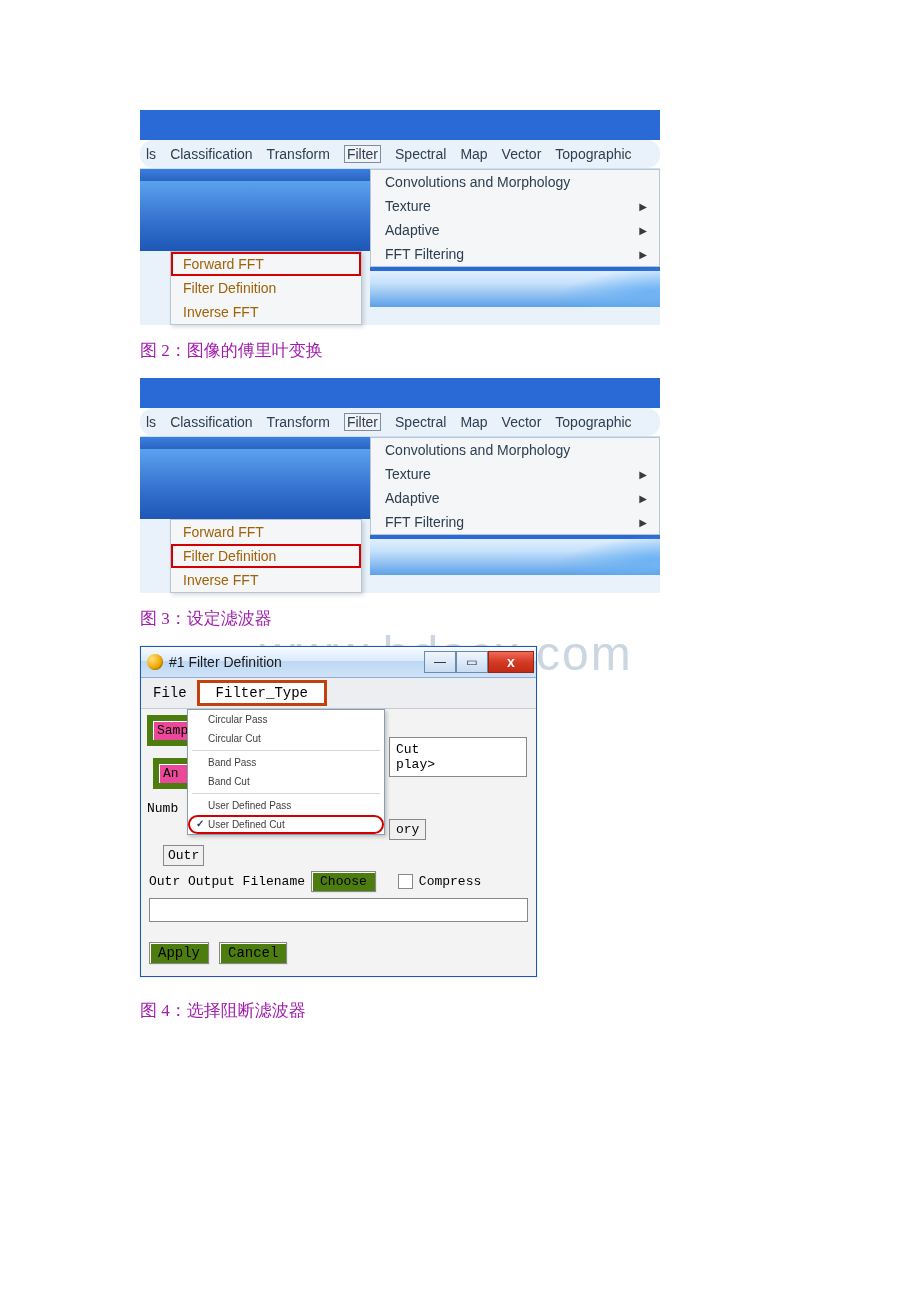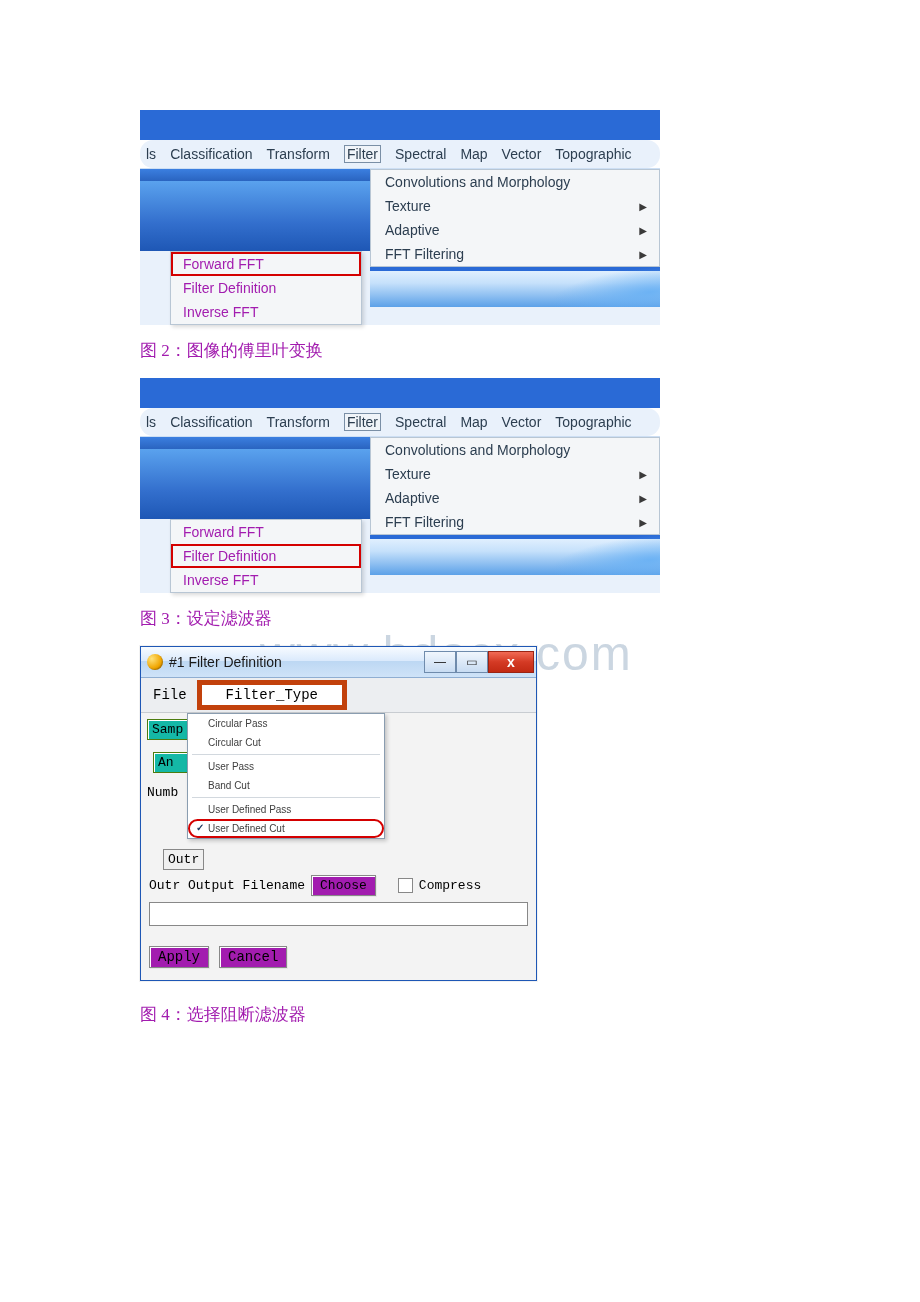"Forward FFT" .menu-sub-item { color: #a21caf -> #a16207 }
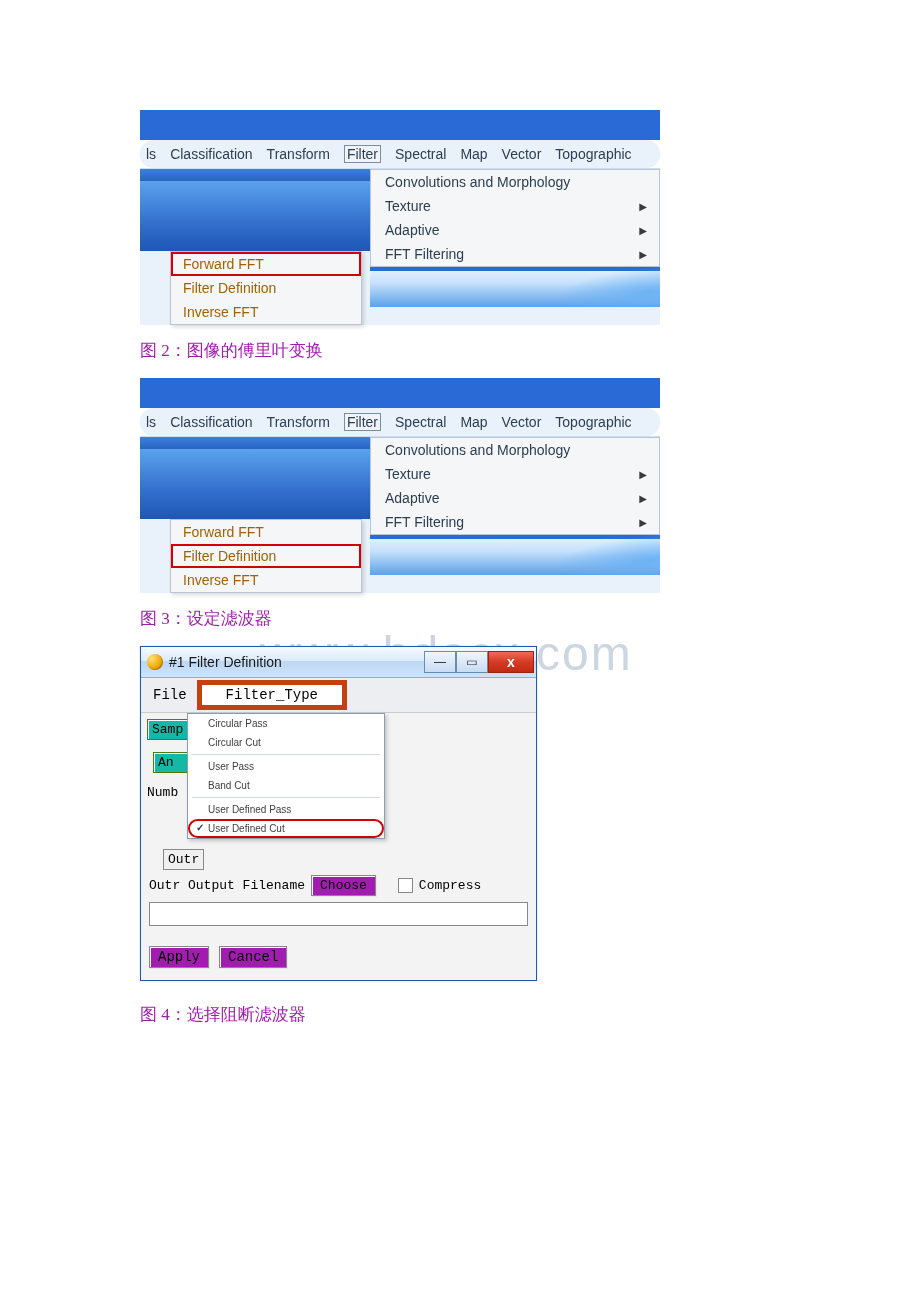"Filter_Type" .dlg-menubar .mftype { border: 5px solid #c2410c -> 3px solid #c2410c; padding: 2px 24px -> 2px 16px }
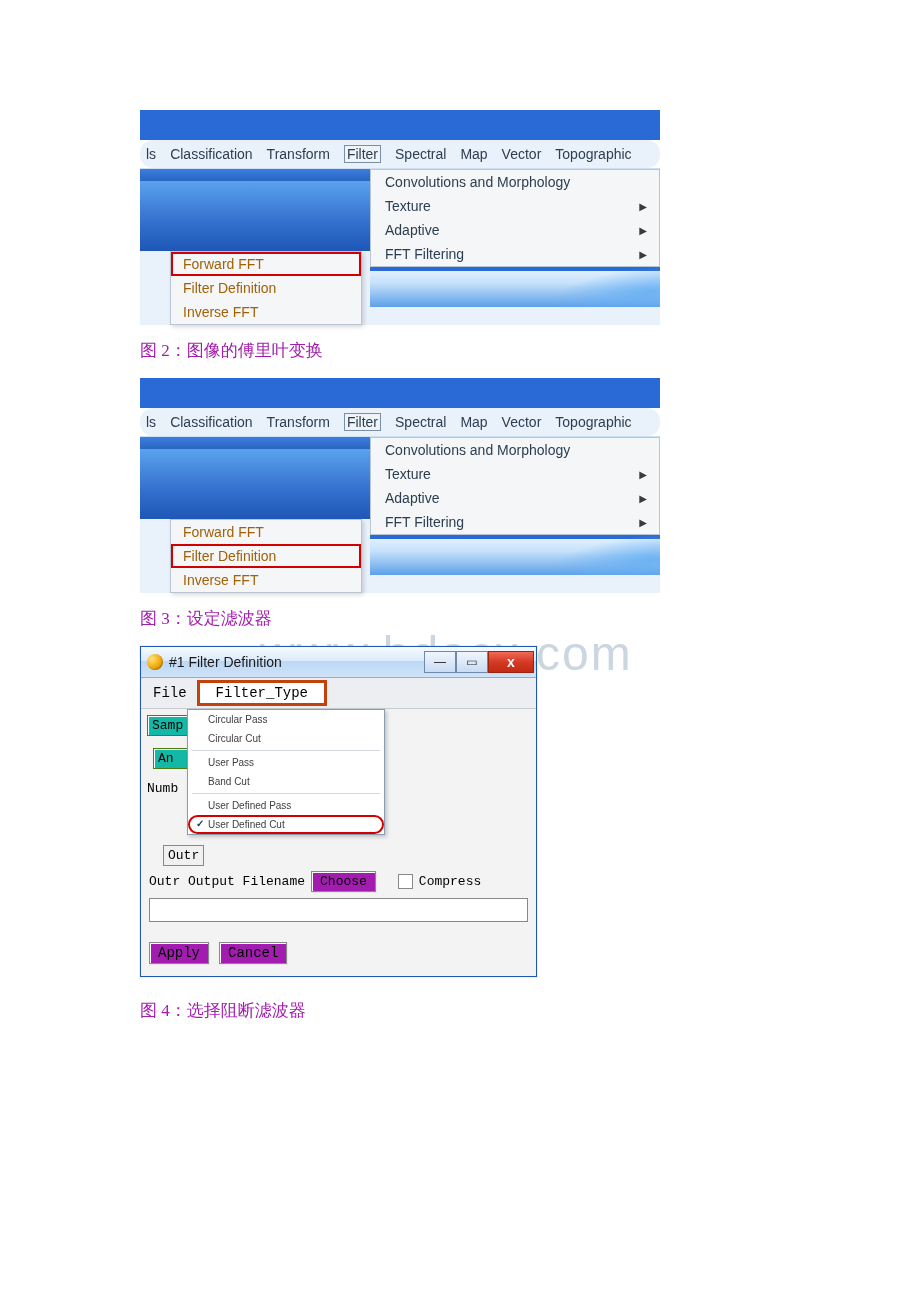"Samp" .fake-btn { background: #14b8a6 -> #ec4899; border: 1px solid #4d7c0f -> 6px solid #4d7c0f }
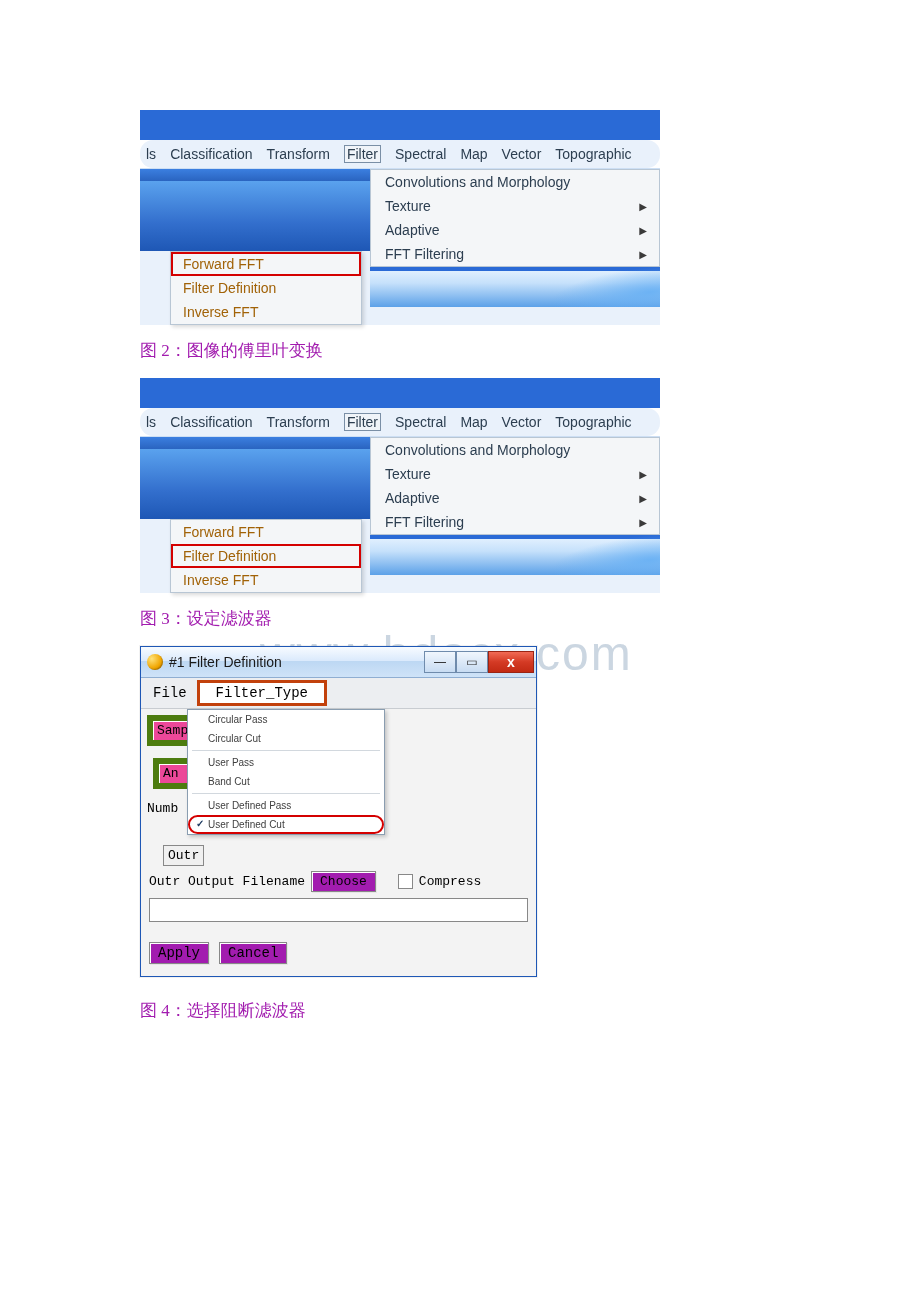"Cut" div.right-frags { html: none -> <div> <div> <div>Cut</div> <div>play&gt;</div> </div> <span>ory</span> </div> }
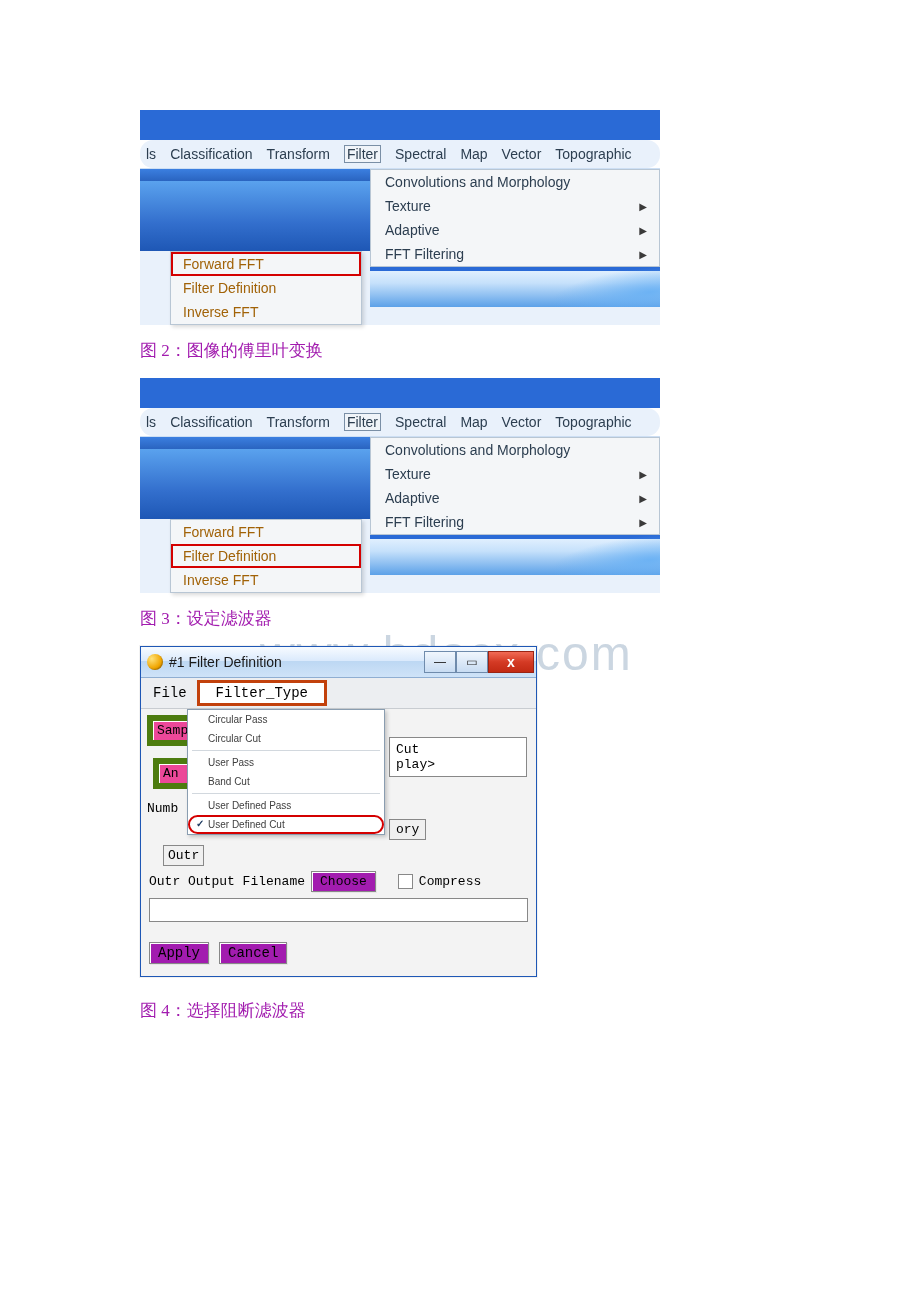"User Pass" div.ft-item { text: User -> Band }
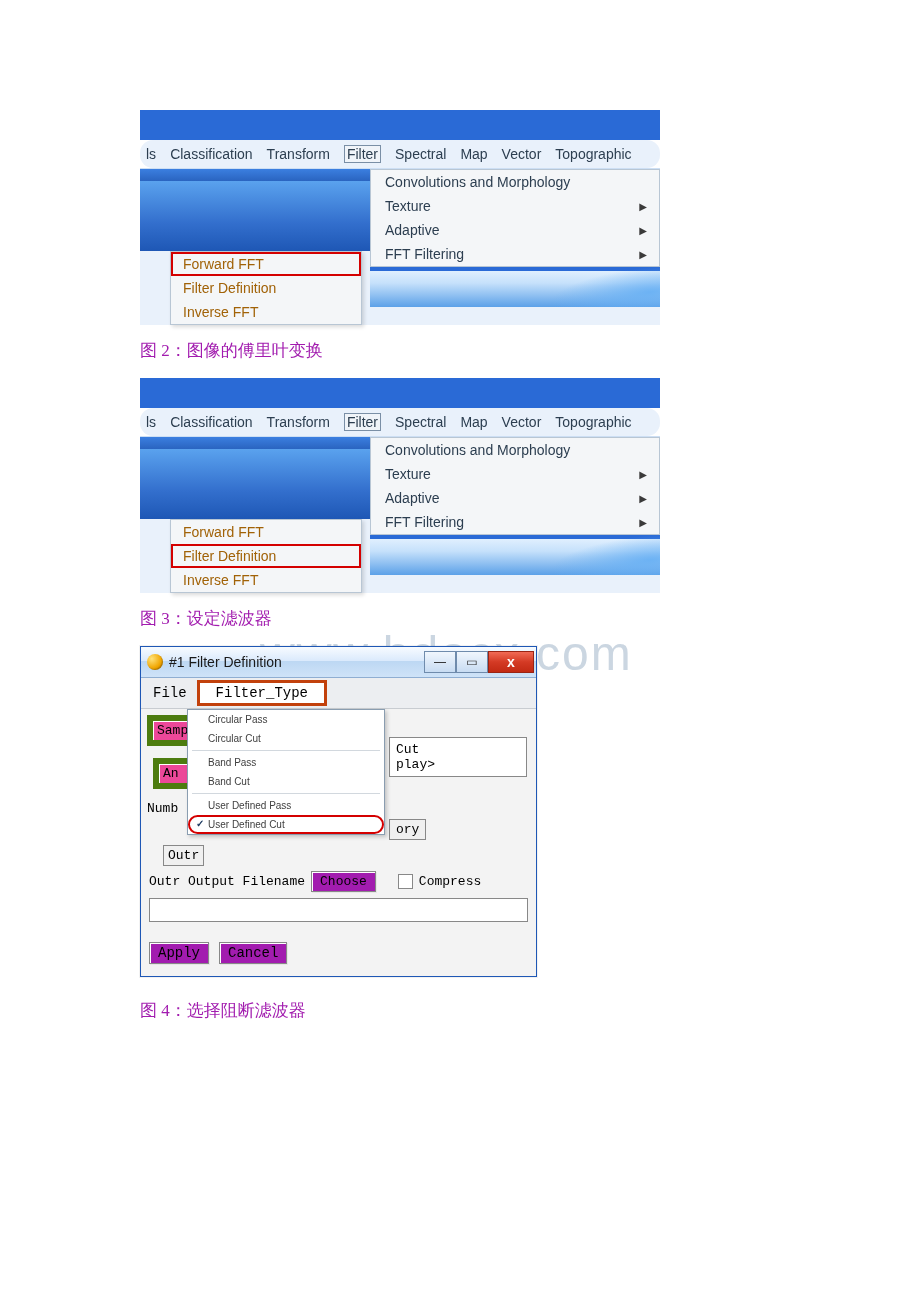"Choose" .btnish { background: #a21caf -> #4d7c0f }
